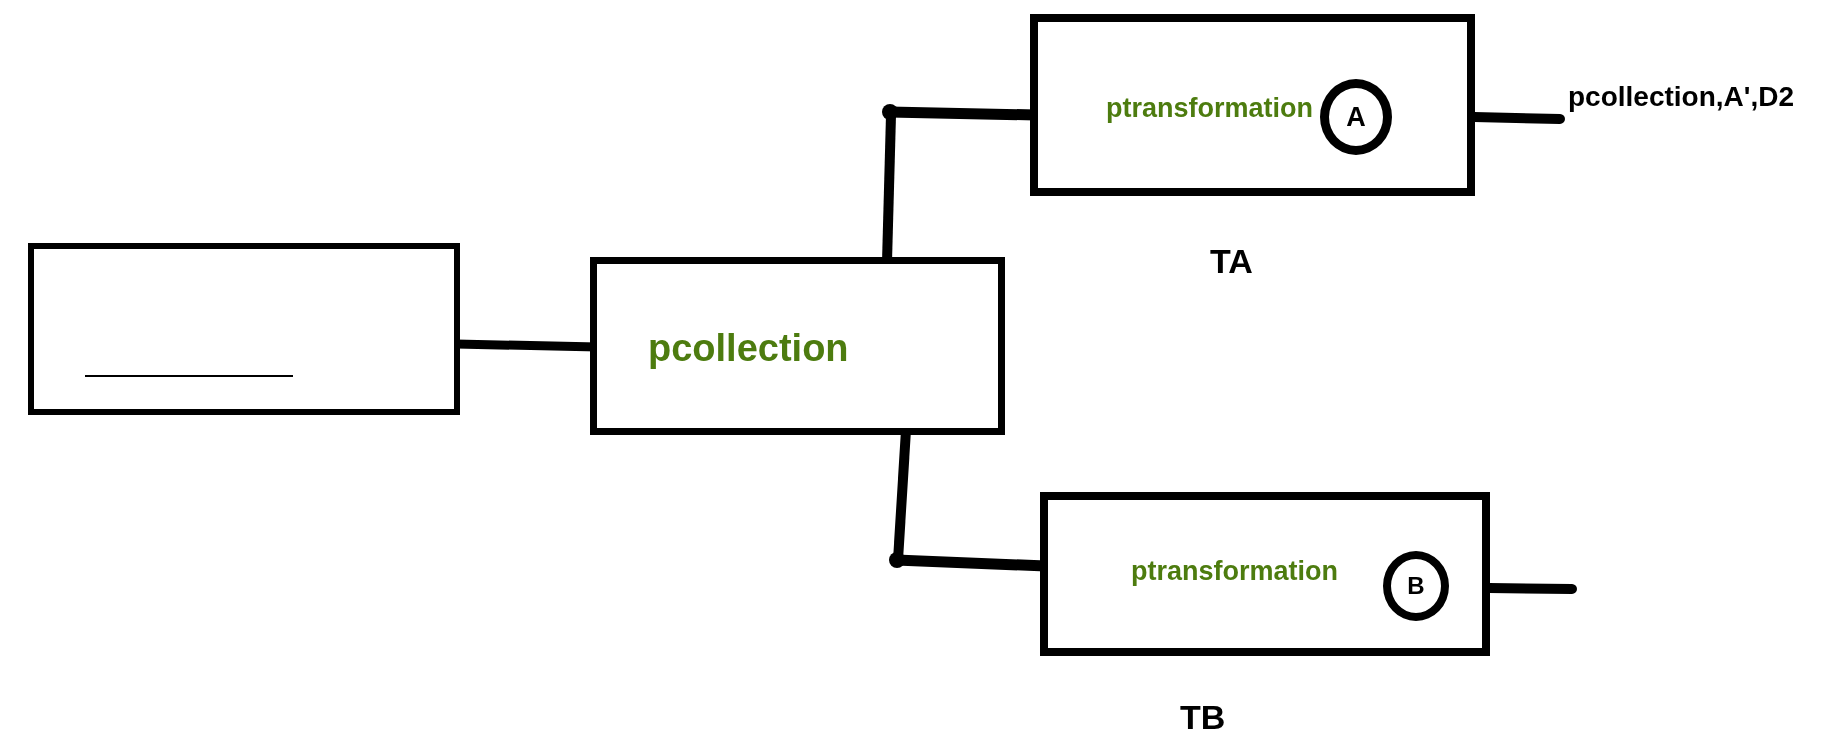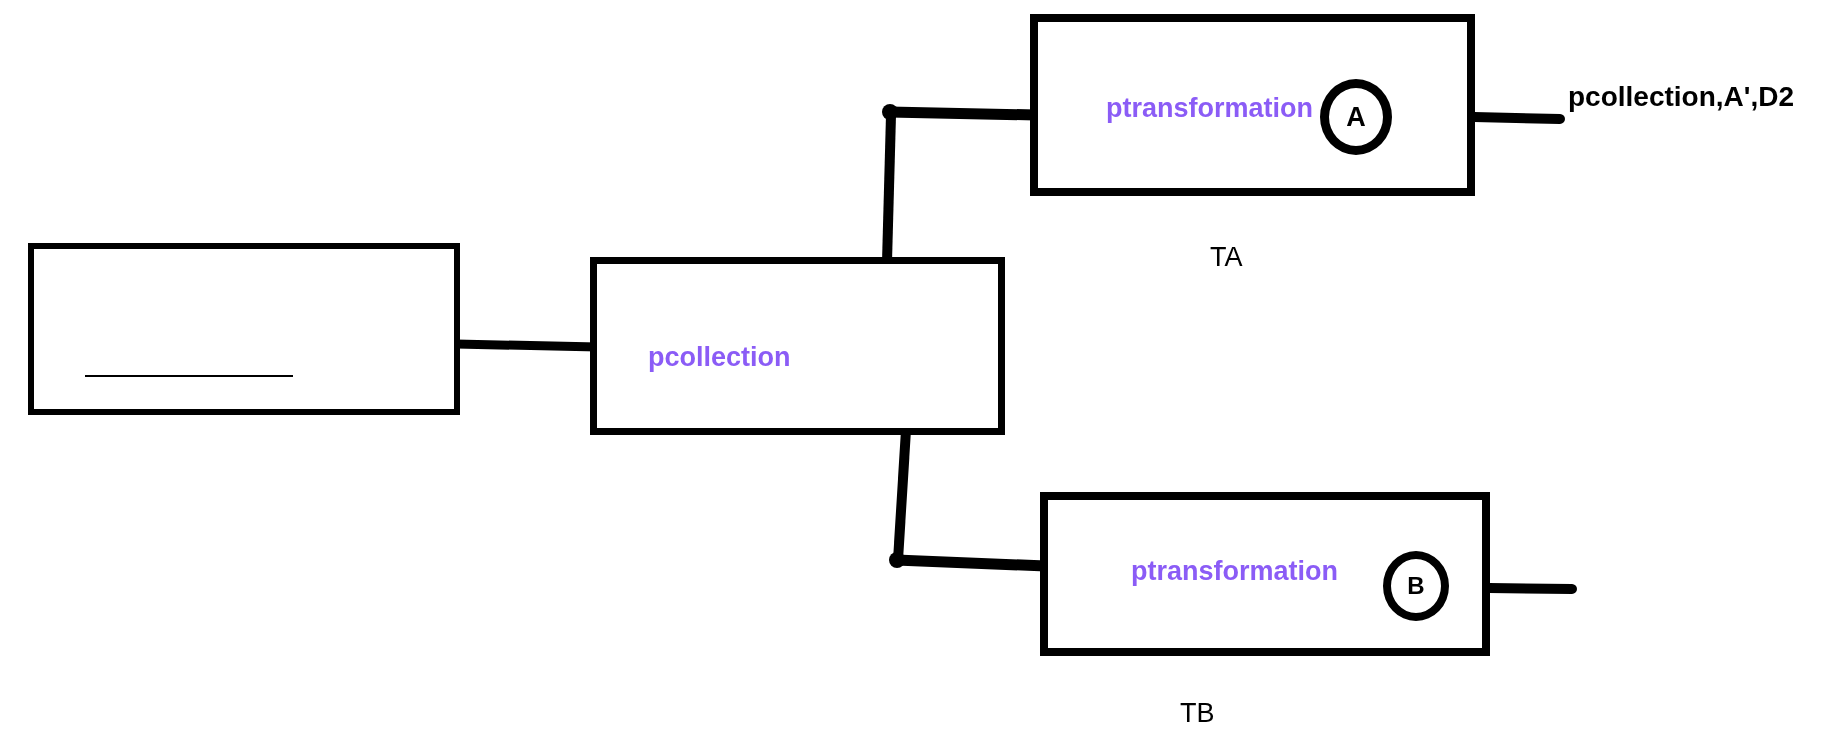"ptransformation" .node-label { color: #8b5cf6 -> #4d7c0f }
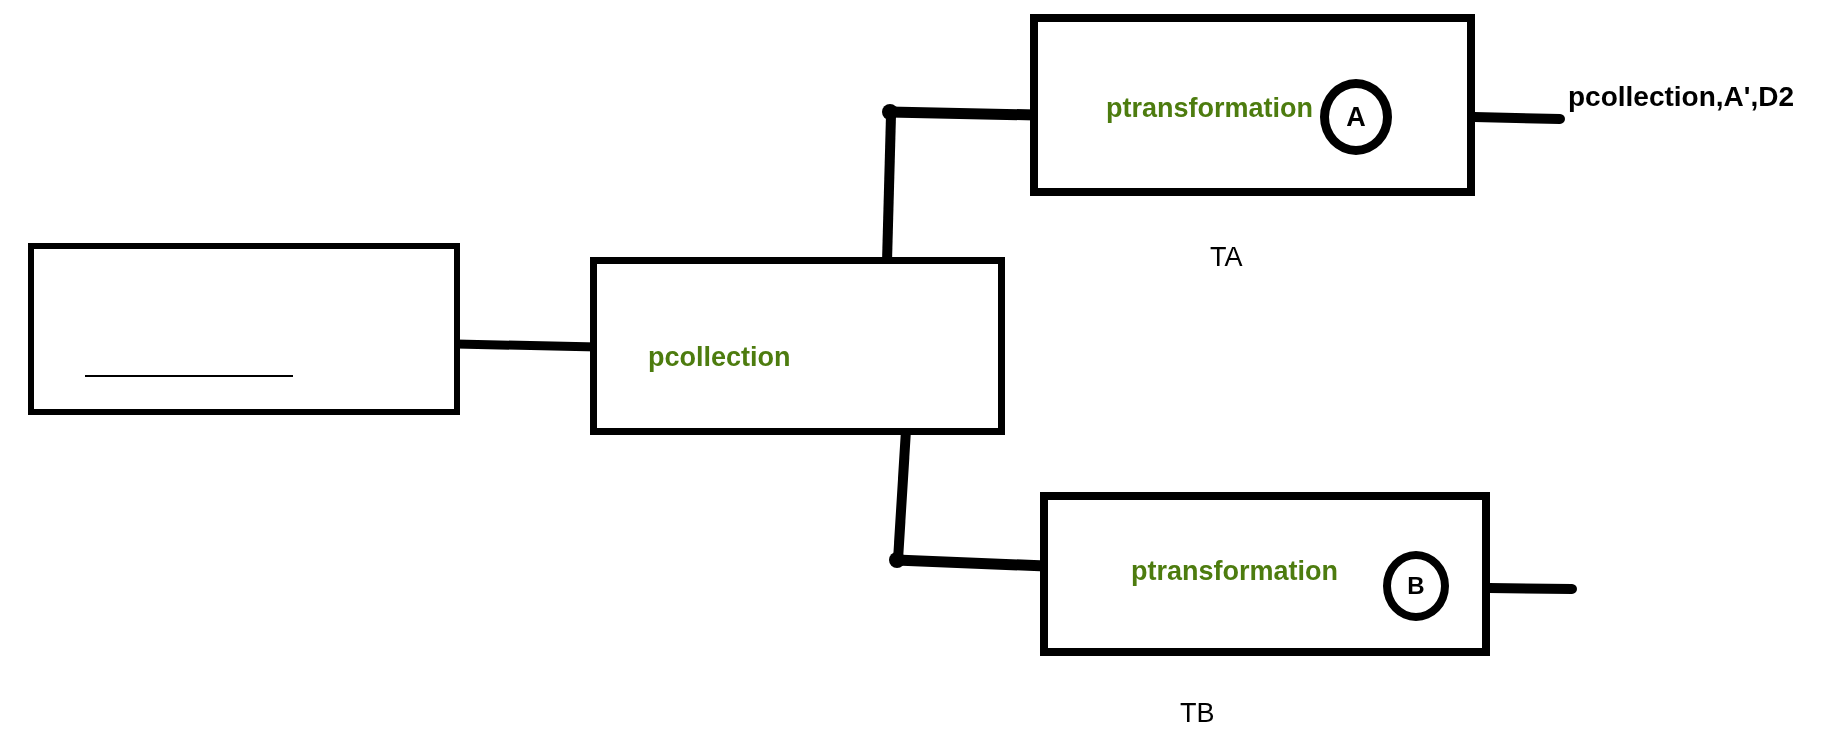"TA" .caption { font-size: 27px -> 34px; font-weight: normal -> bold }
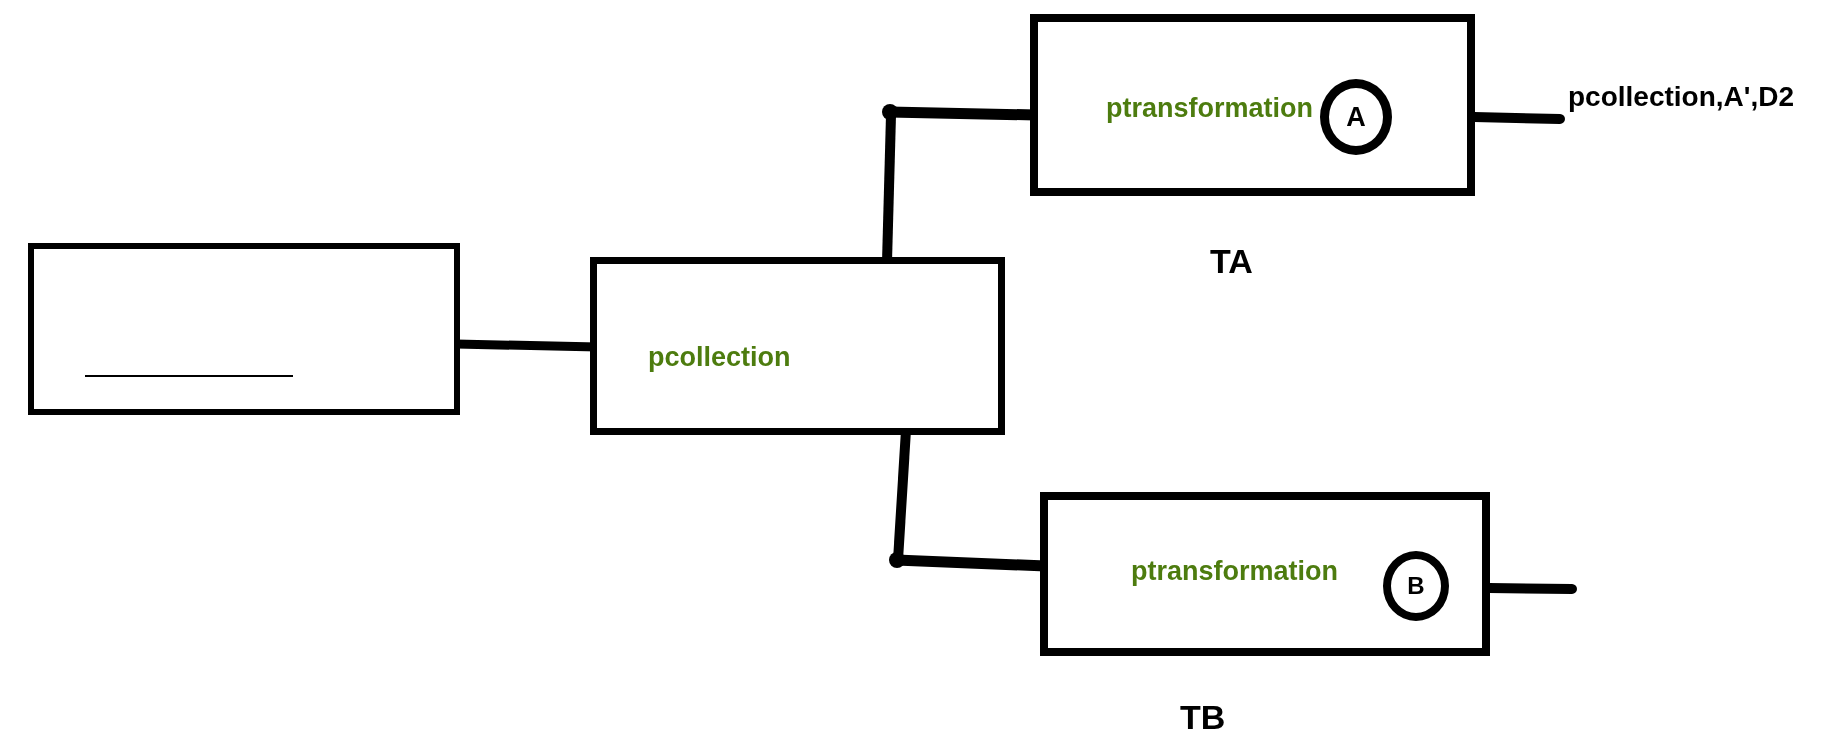"pcollection" #label-pcollection { font-size: 27px -> 38px; top: 342px -> 327px }
